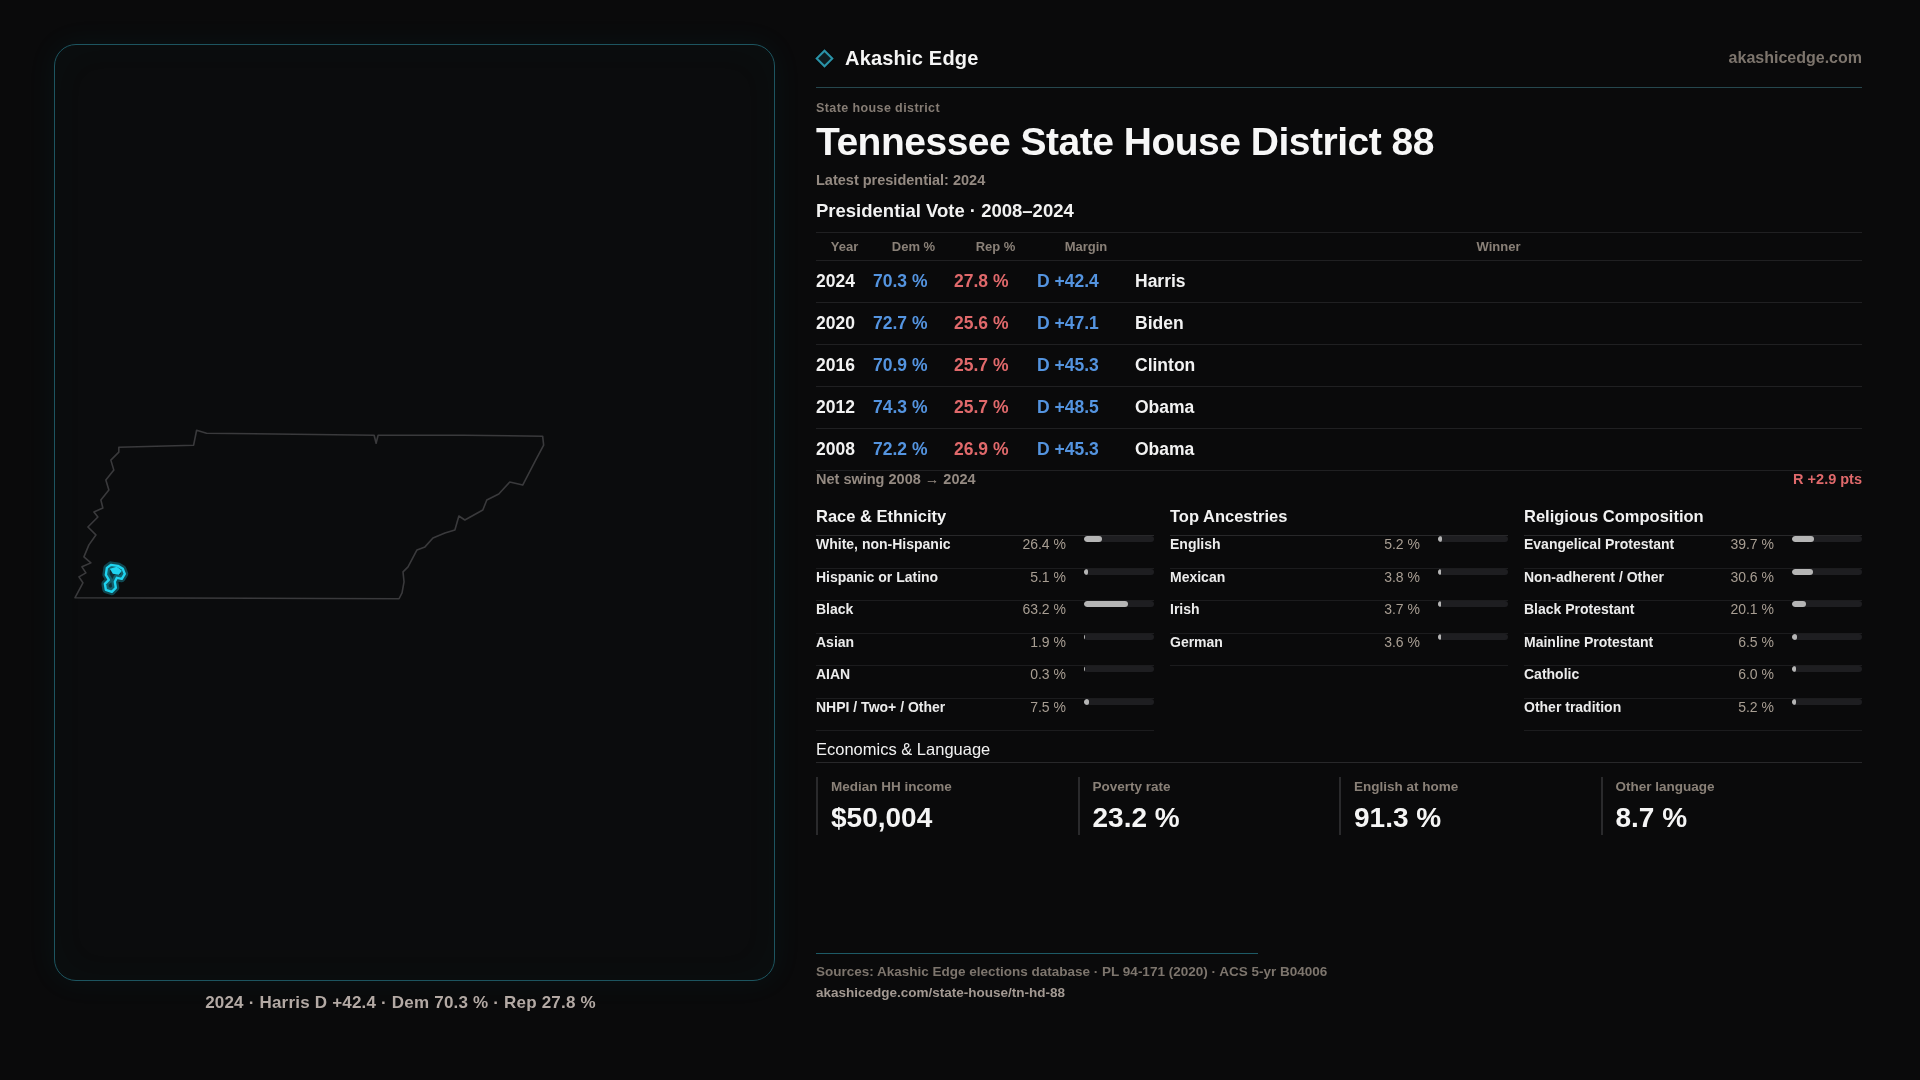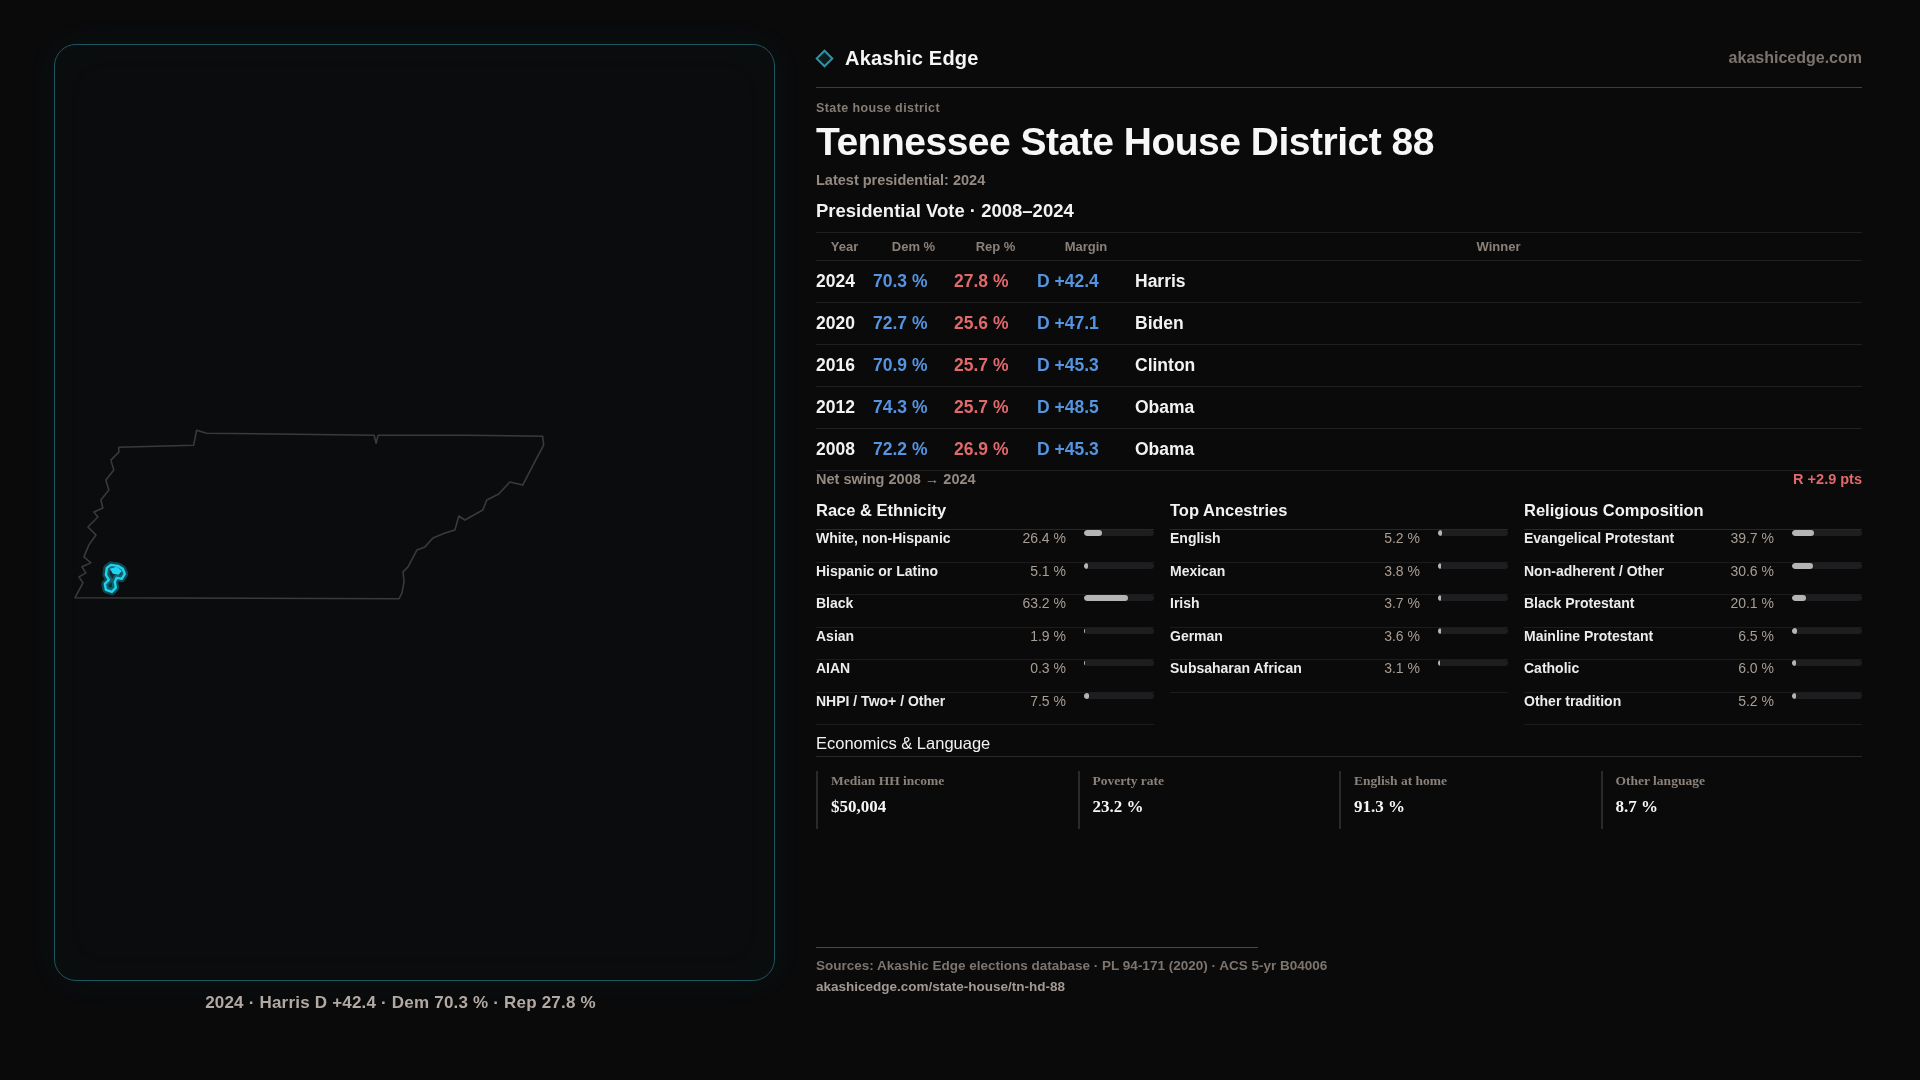"Race & Ethnicity" .demo-grid { margin-top: 14px -> 20px }
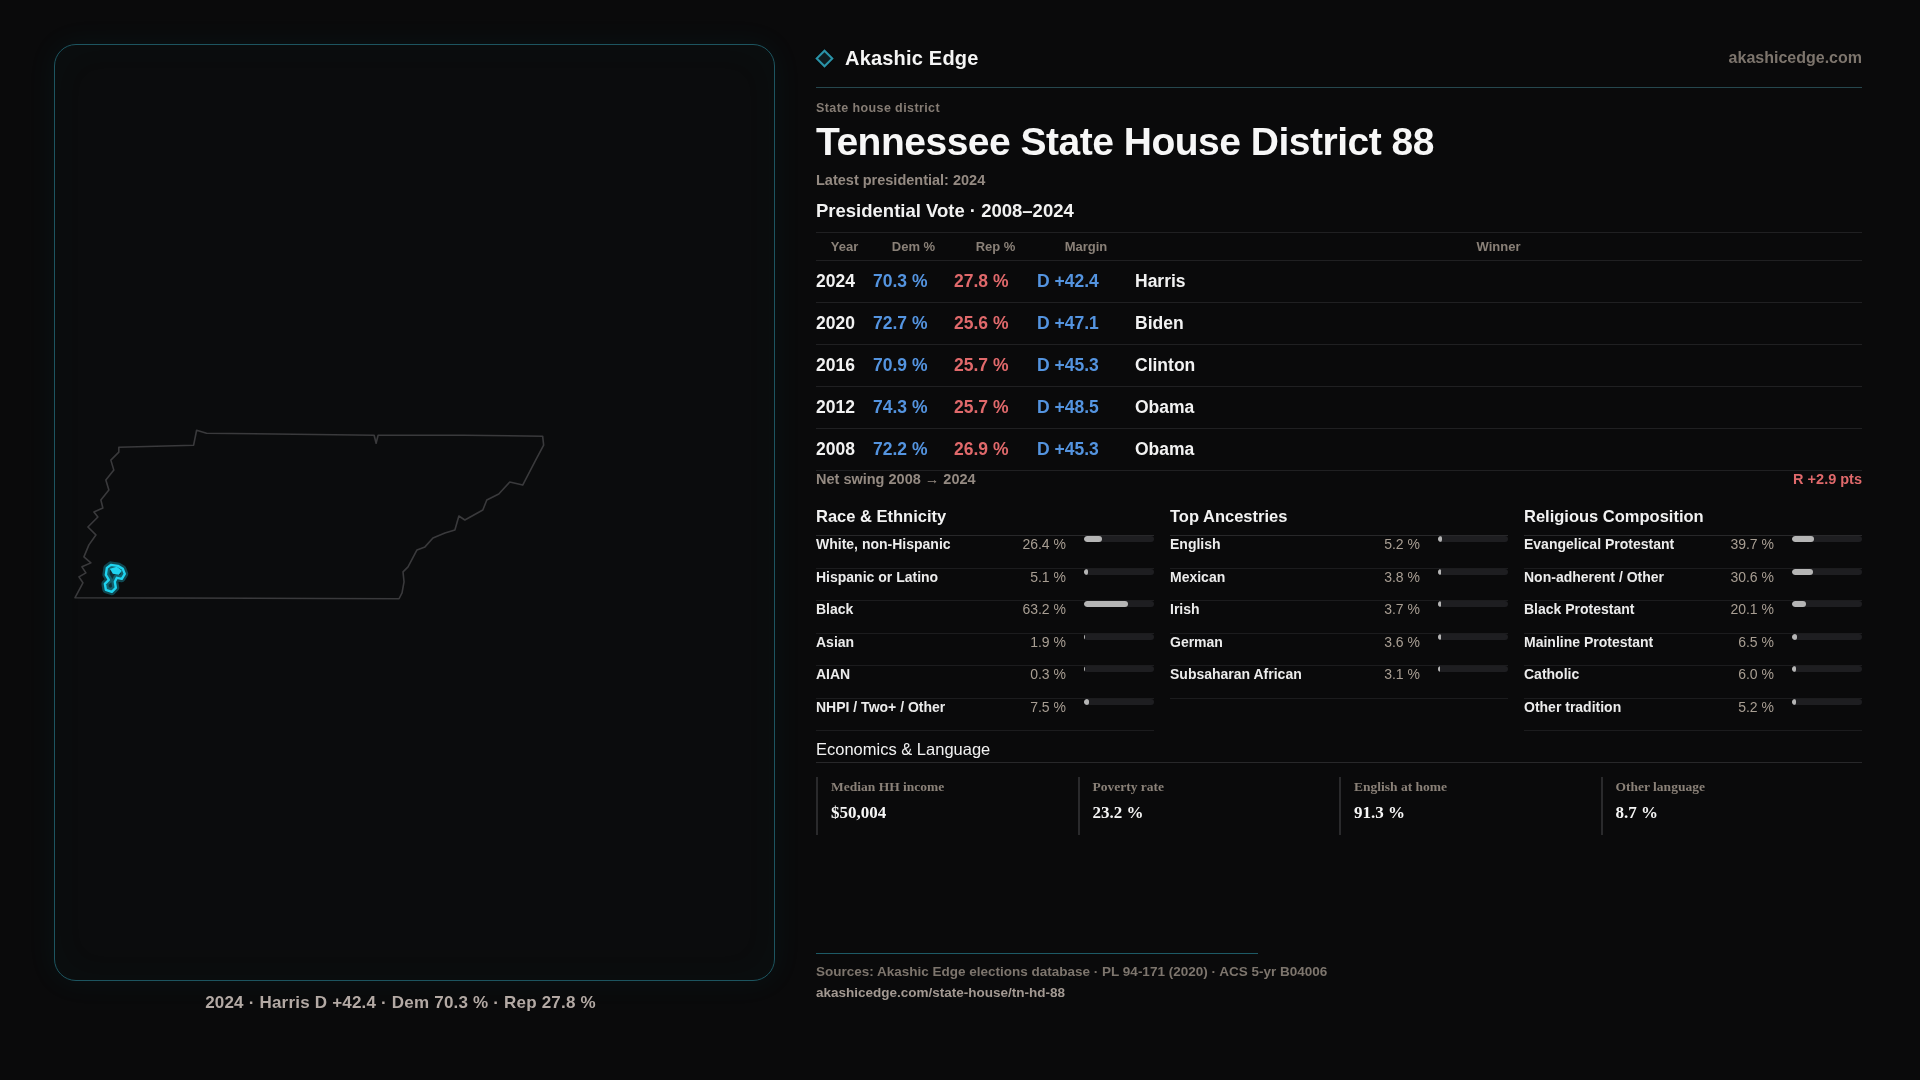"Subsaharan African" div.demo-row { html: <div> <span>Subsaharan African</span> <span>3.1 %</span> <span> <span></span> </span> </div> -> none }
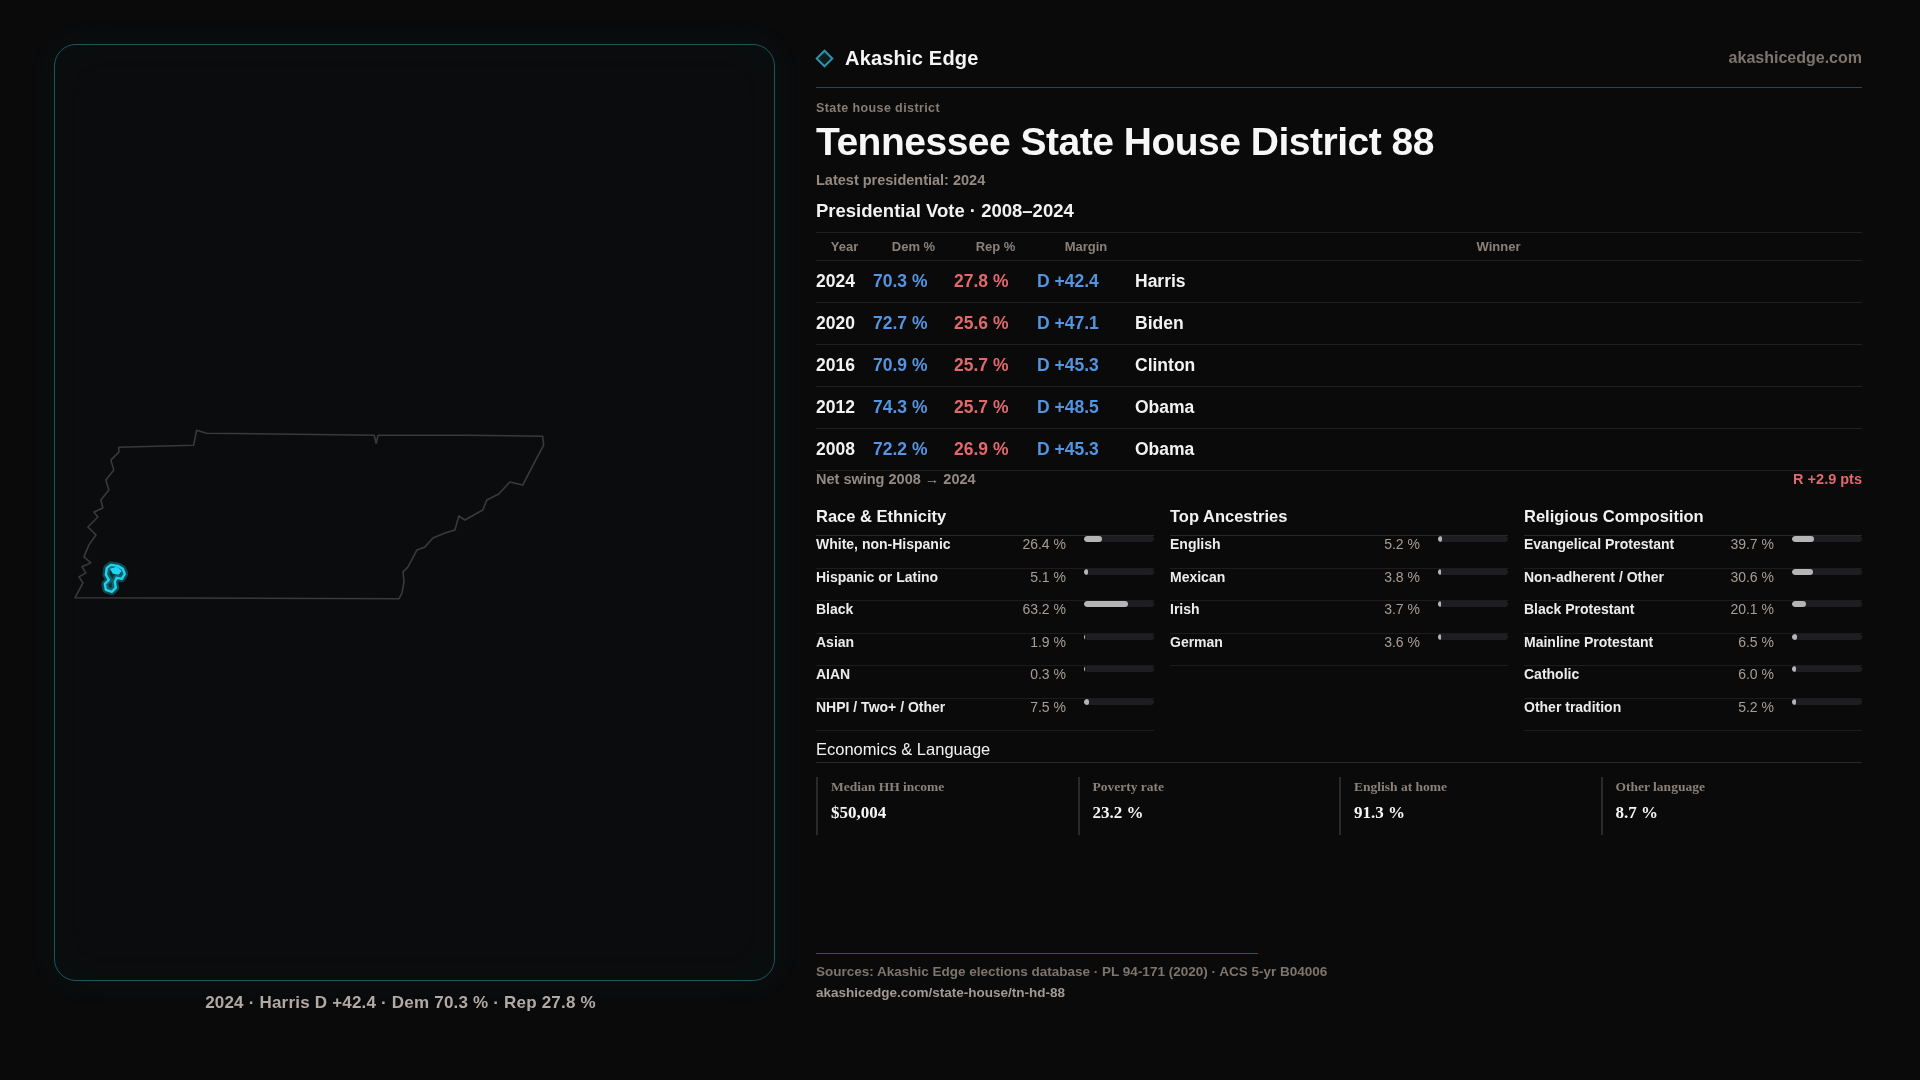"Median HH income" .stat-card { font-family: Liberation Serif, serif -> none }
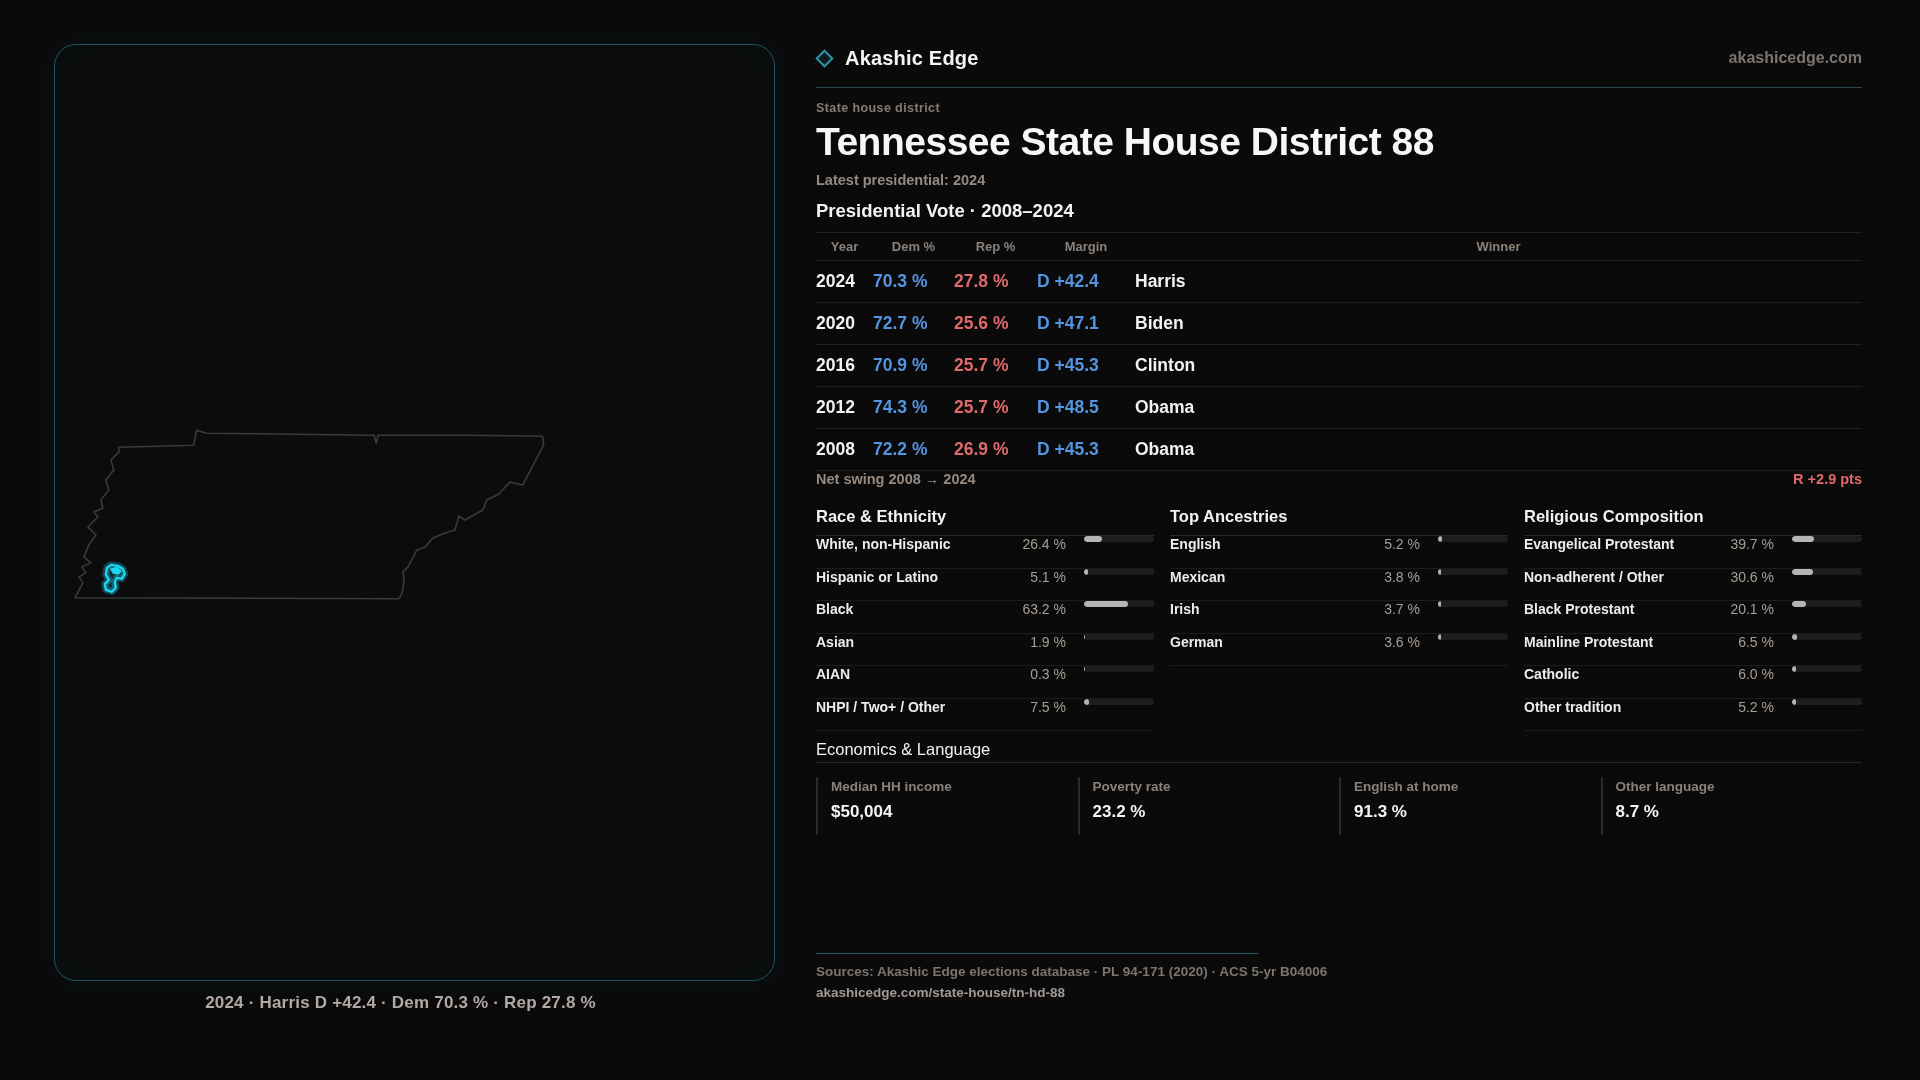"$50,004" .stat-value { font-size: 17px -> 28px }
